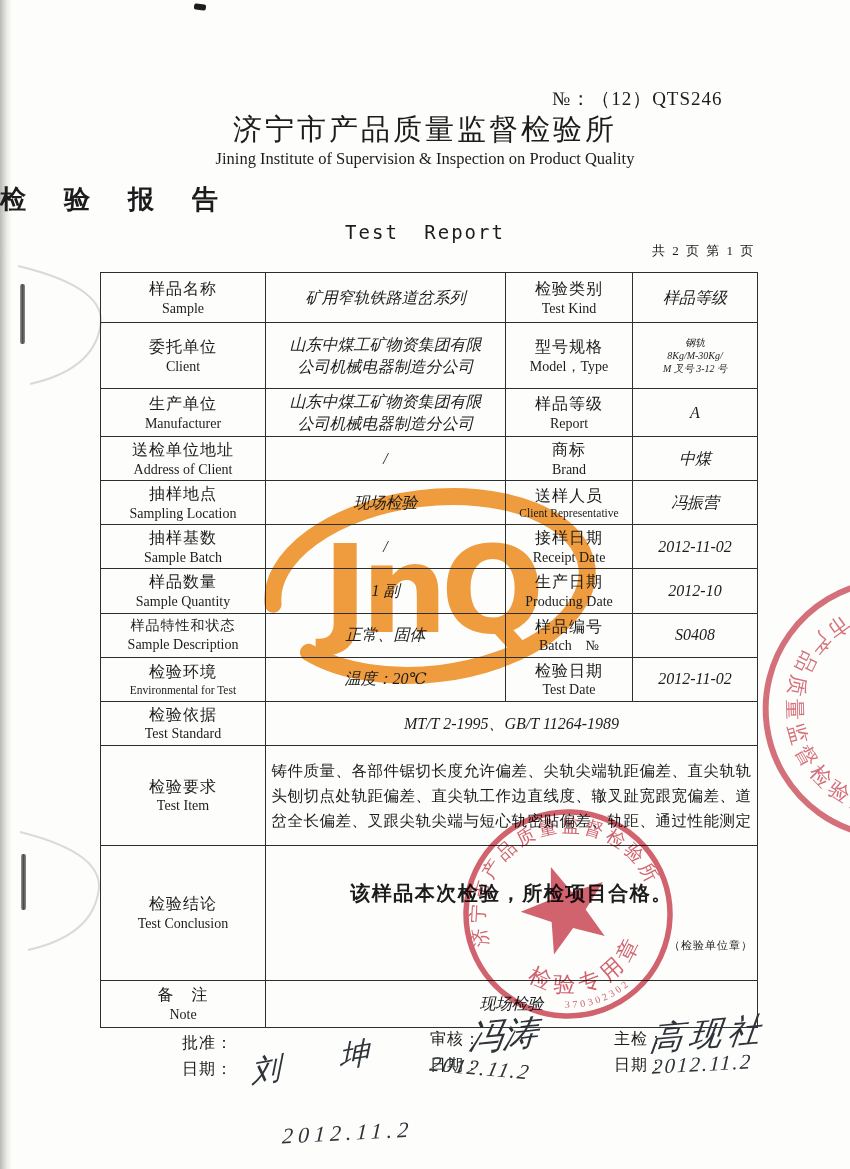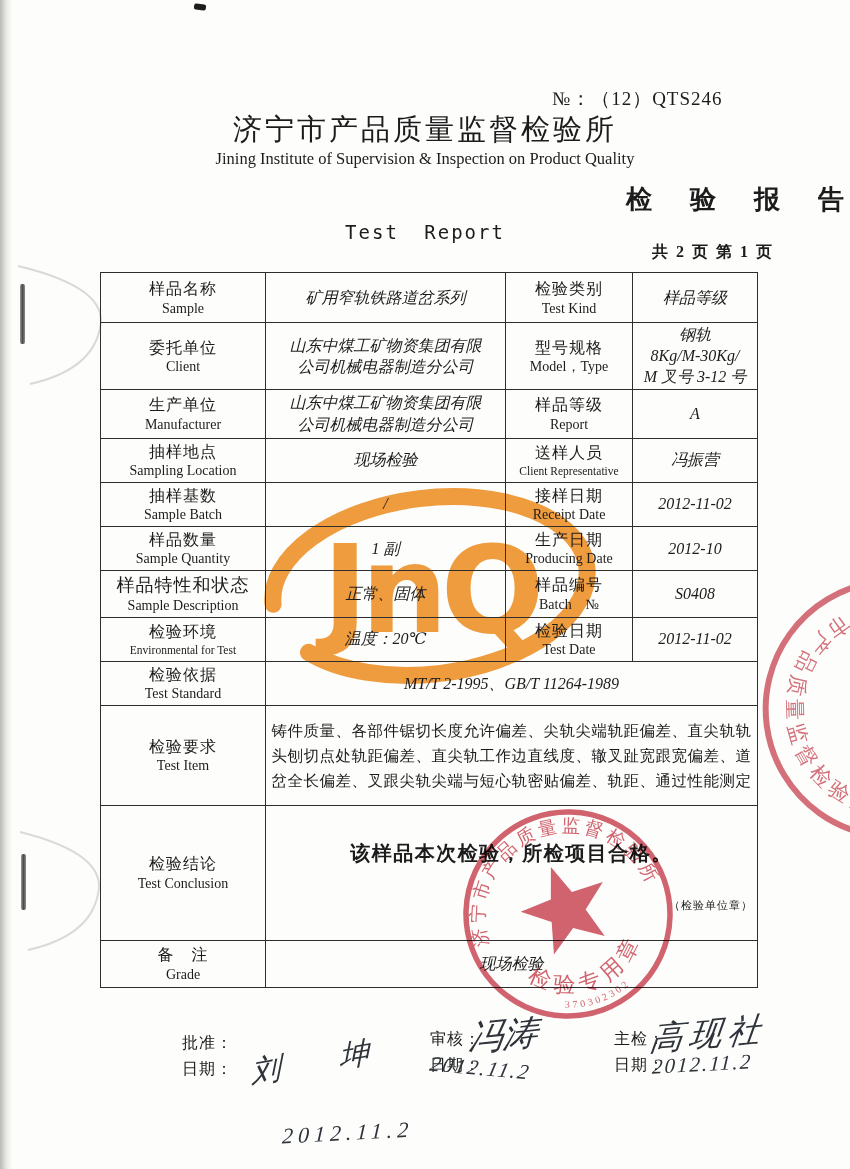"检 验 报 告" .title-cn { text-align: right -> left }
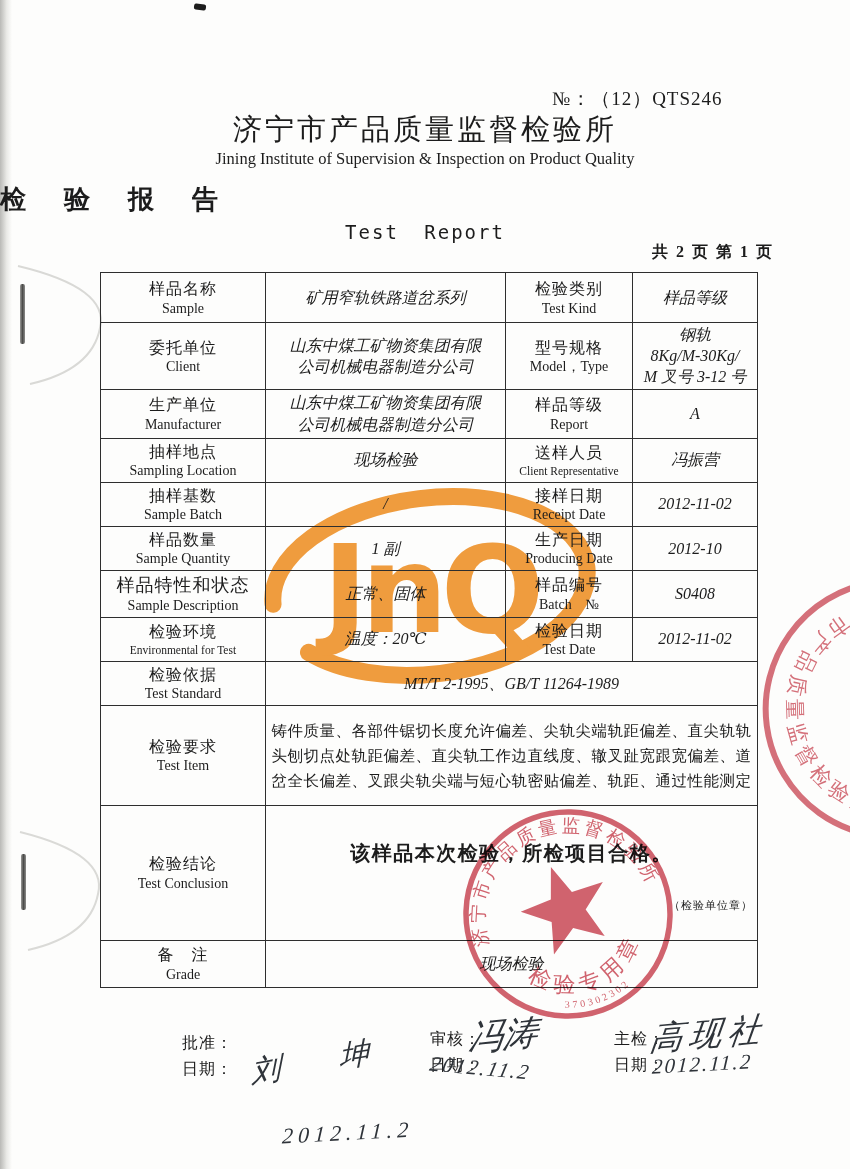"共 2 页 第 1" .page-info { font-size: 16px -> 13px; font-weight: bold -> none }
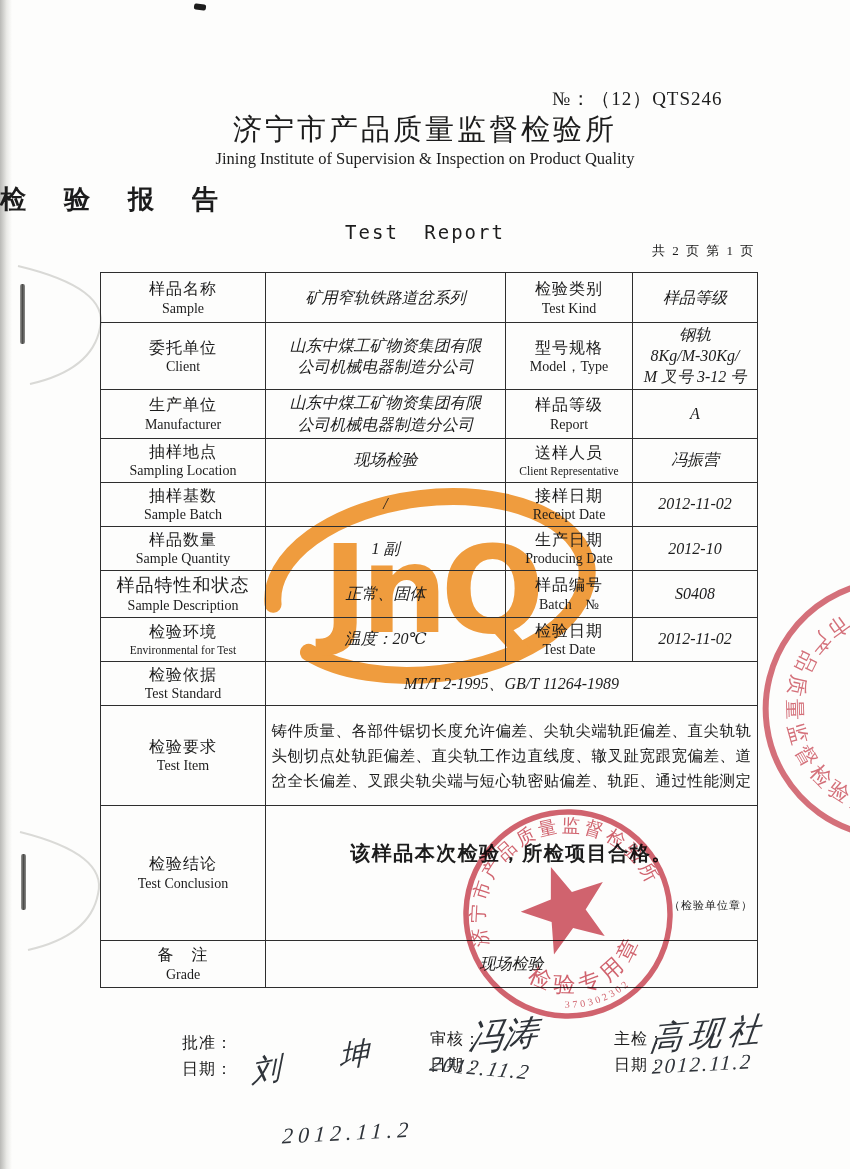"钢轨" td.val { font-size: 16px -> 10px }
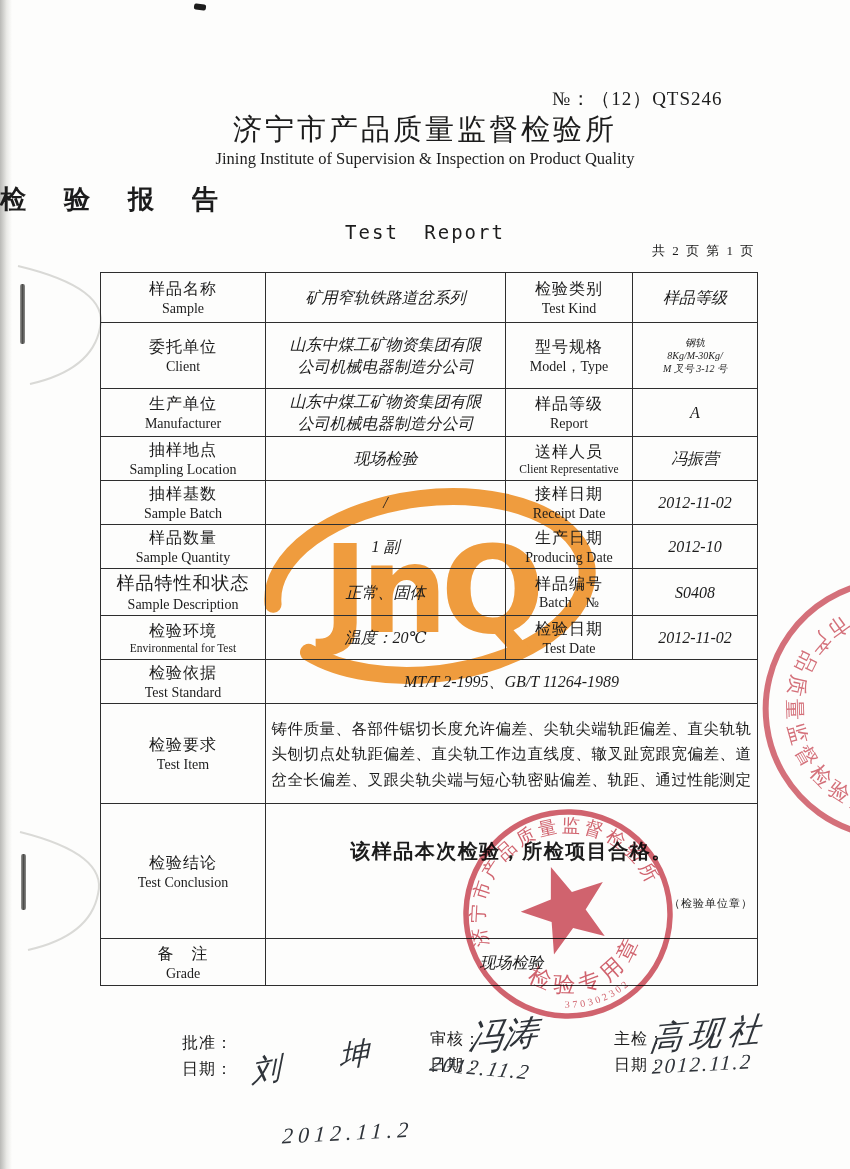"送检单位地址" tr { html: none -> <tr> <td> <span>送检单位地址</span> <span>Address of Client</span> </td> <td>/</td> <td> <span>商标</span> <span>Brand</span> </td> <td>中煤</td> </tr> }
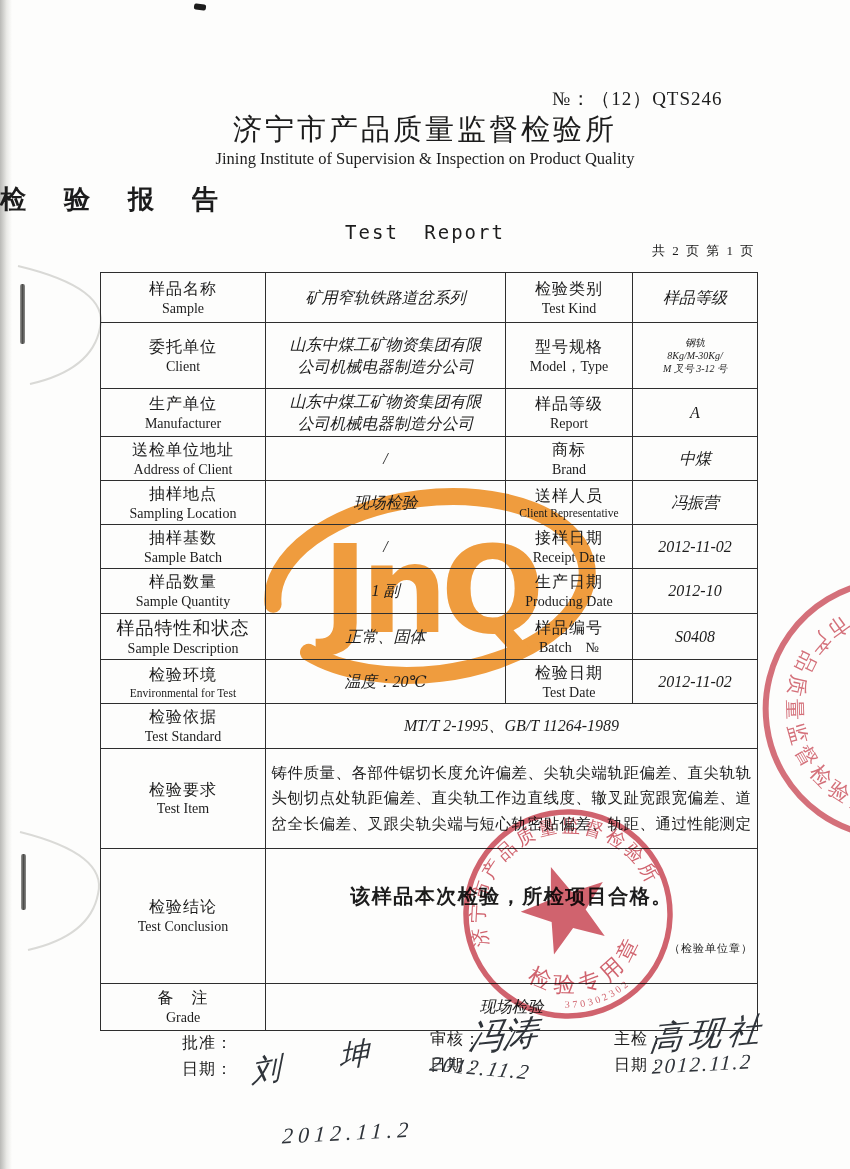"样品特性和状态" span.lbl-cn { font-size: 18px -> 14px }
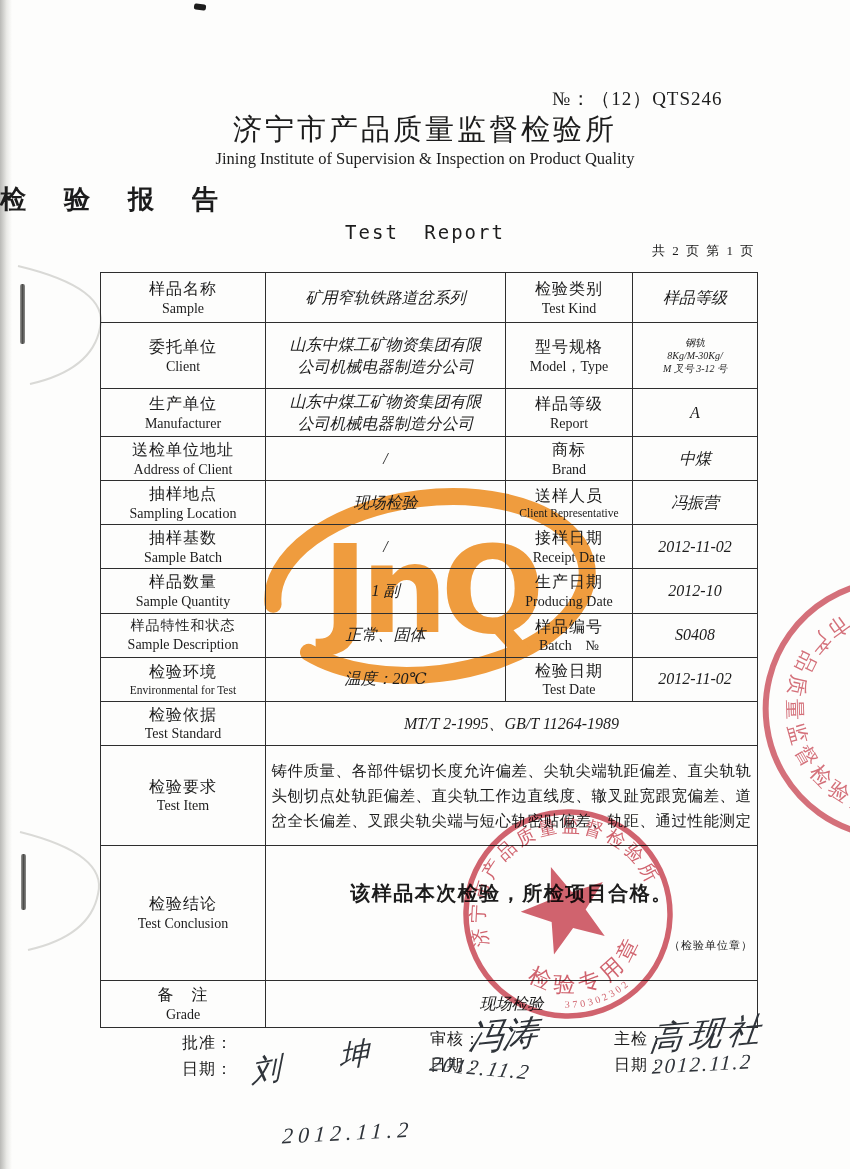"Grade" span.lbl-en { text: Grade -> Note }
